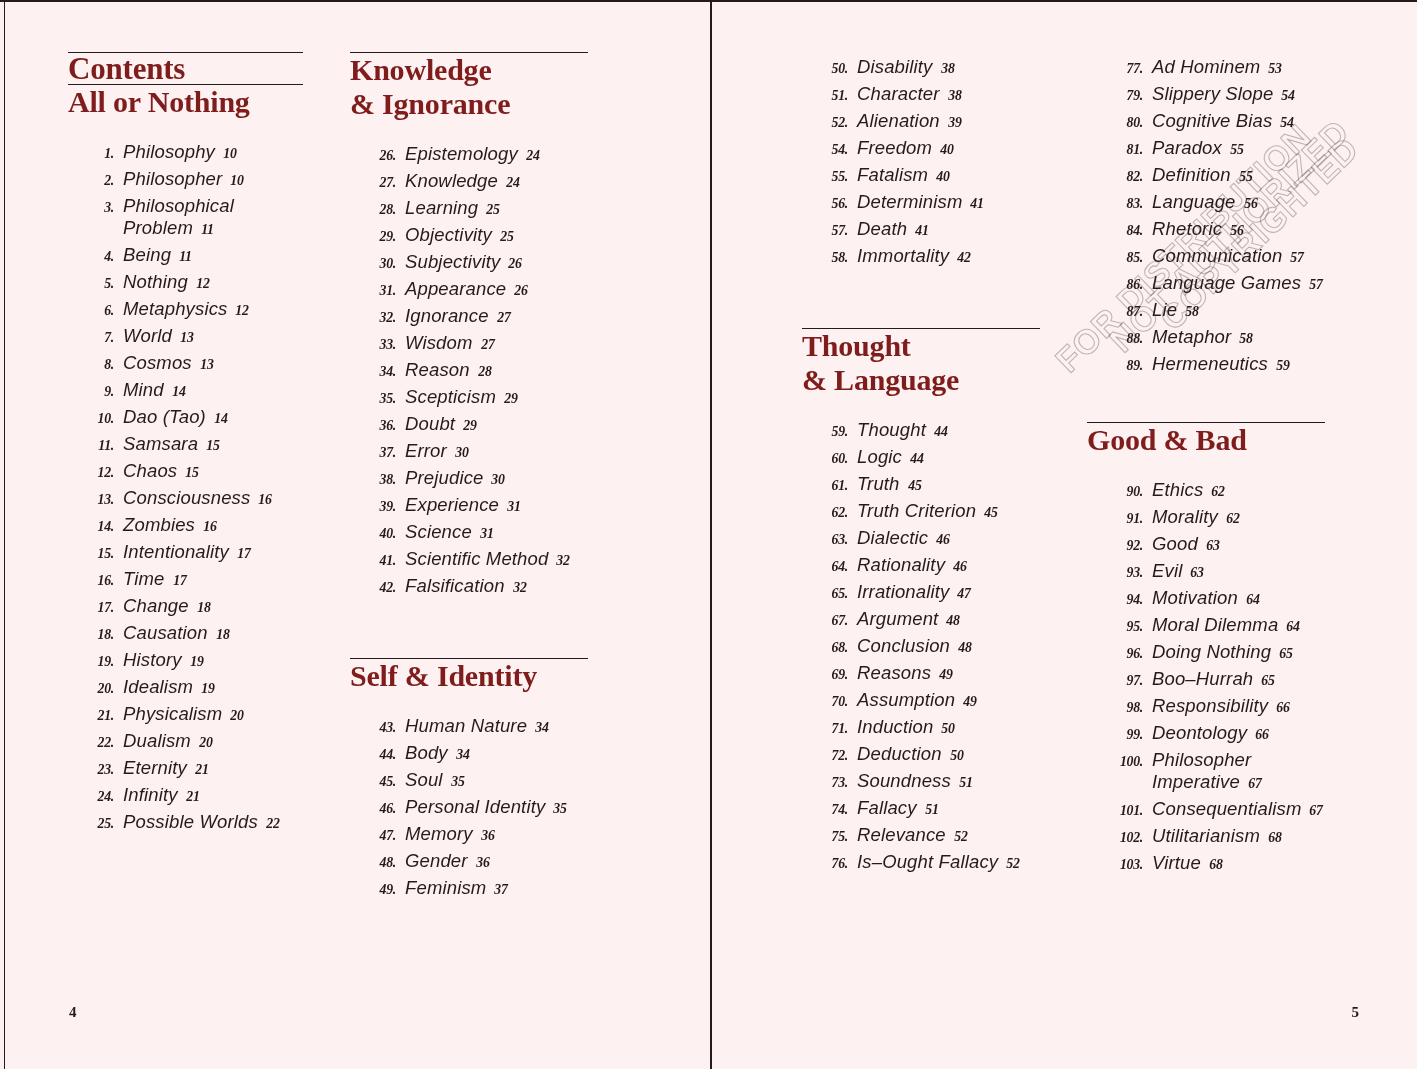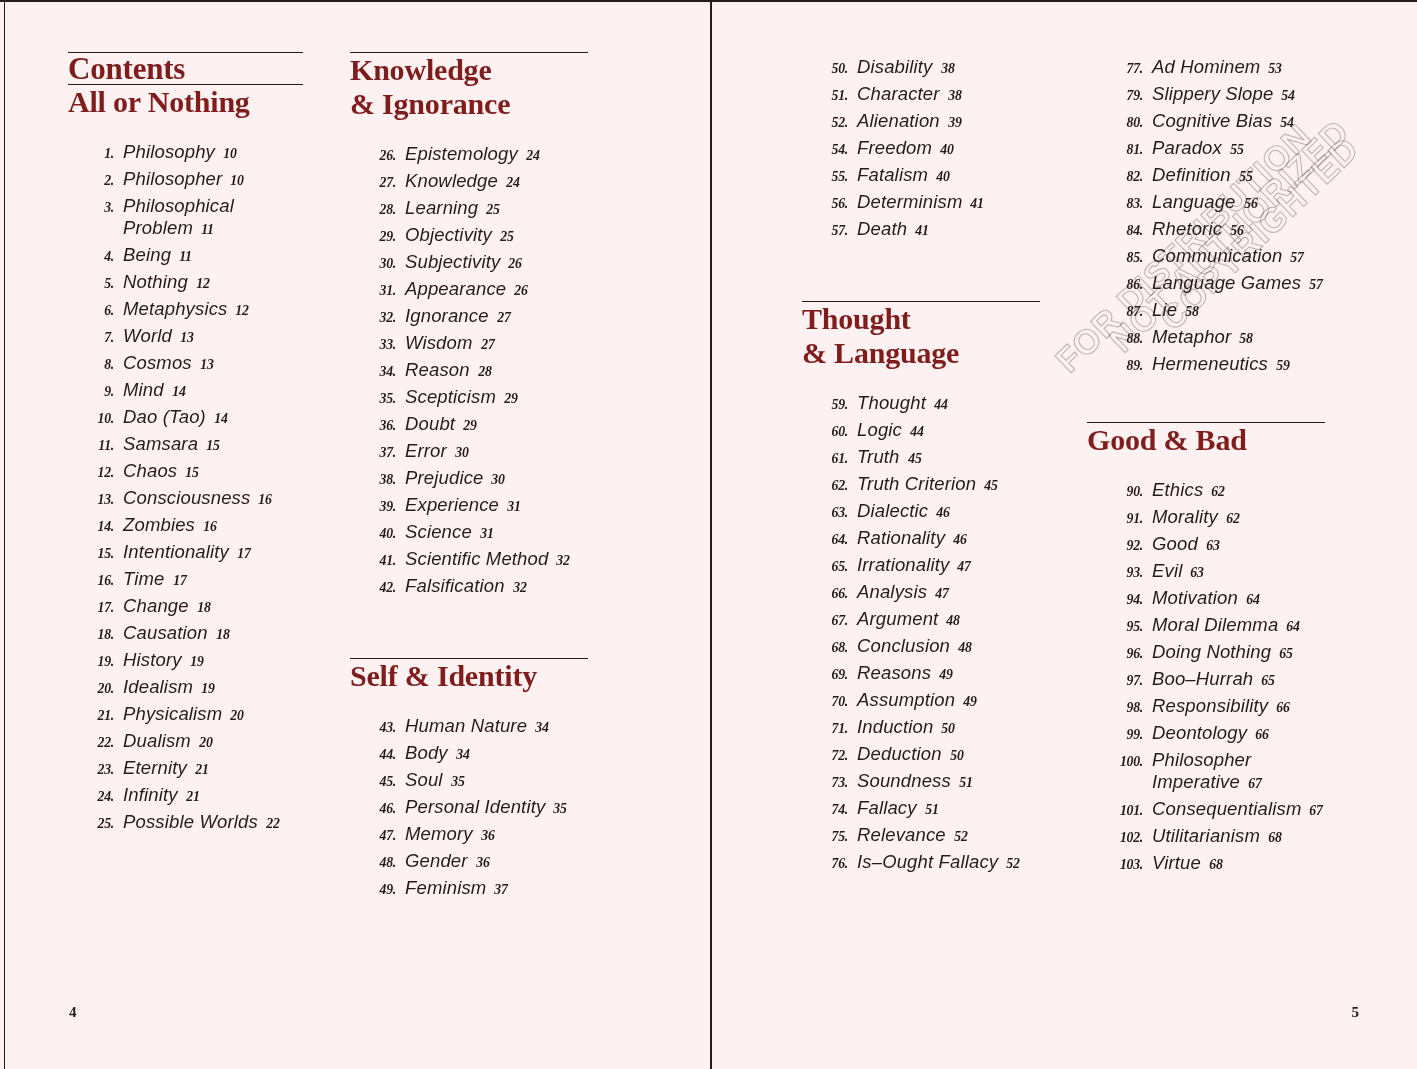"58." li.entry { html: none -> <li> <span>58.</span> <span>Immortality<span>42</span></span> </li> }
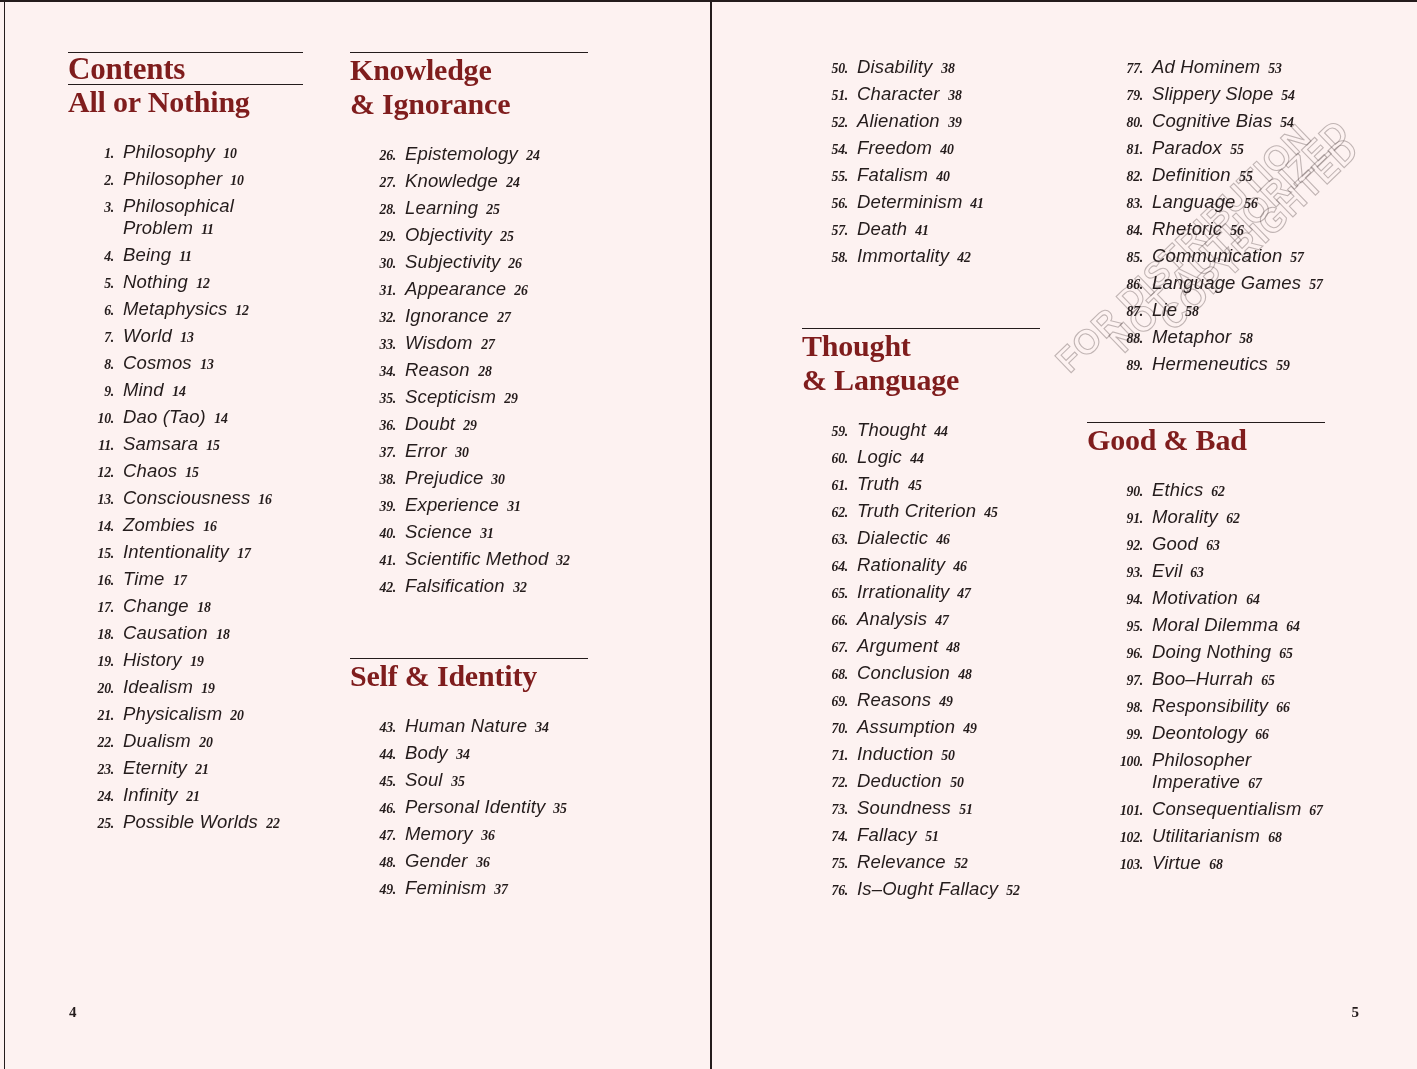"66." li.entry { html: <li> <span>66.</span> <span>Analysis<span>47</span></span> </li> -> none }
